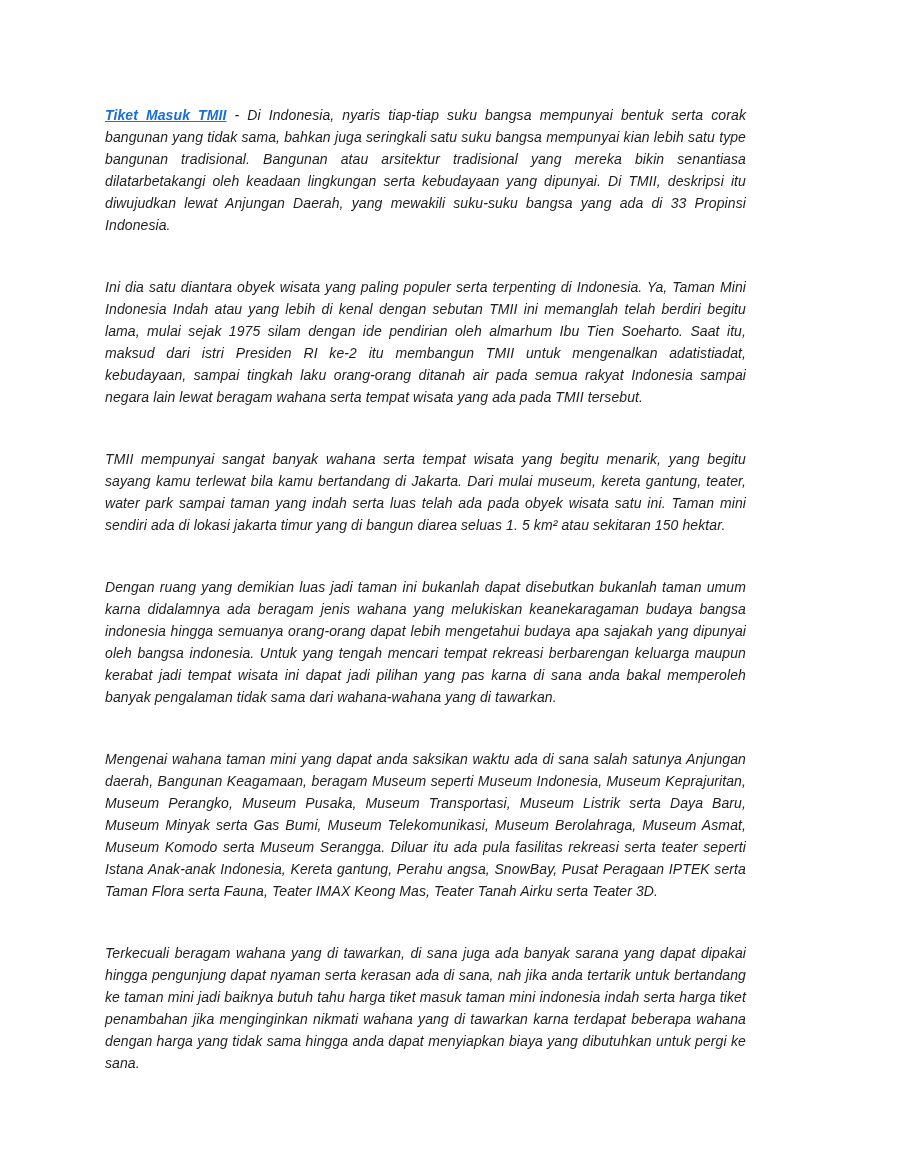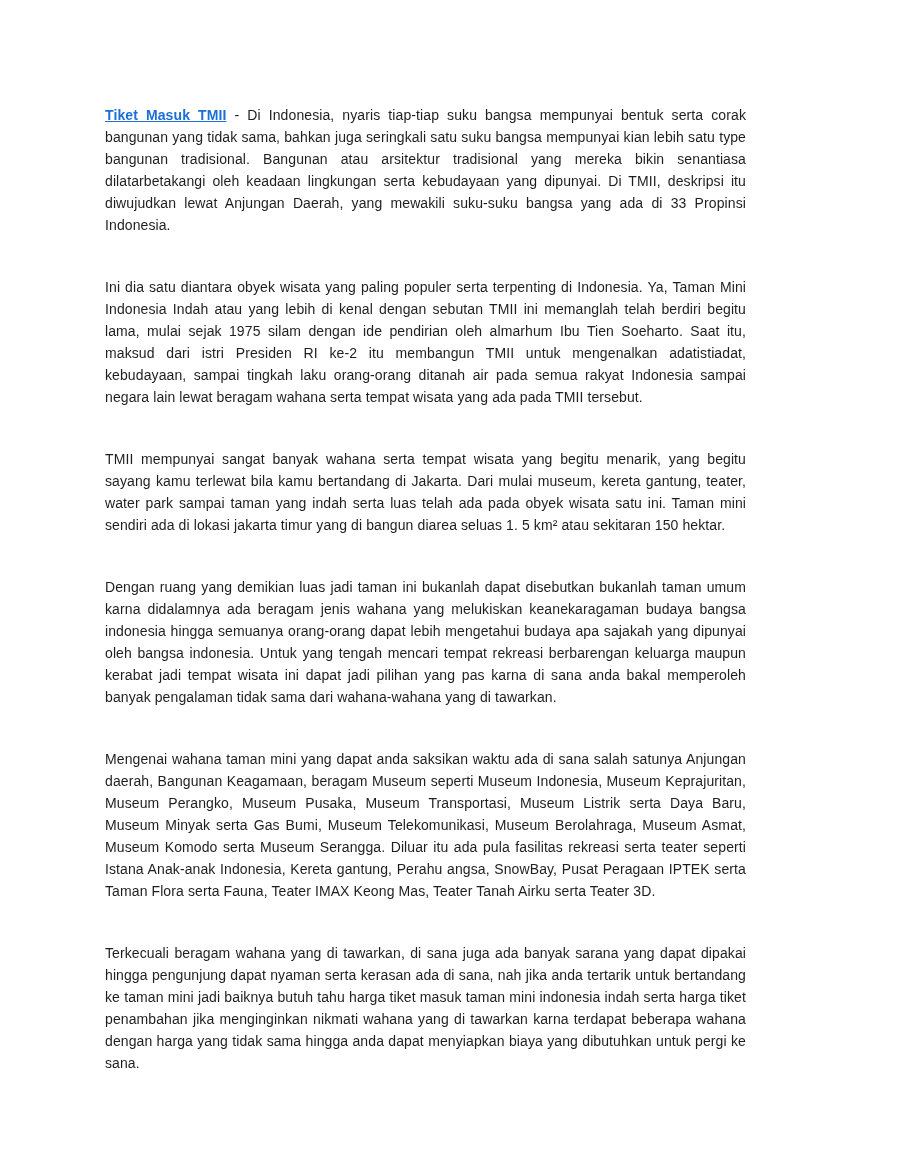"Tiket Masuk TMII - Di" .page { font-style: none -> italic }
